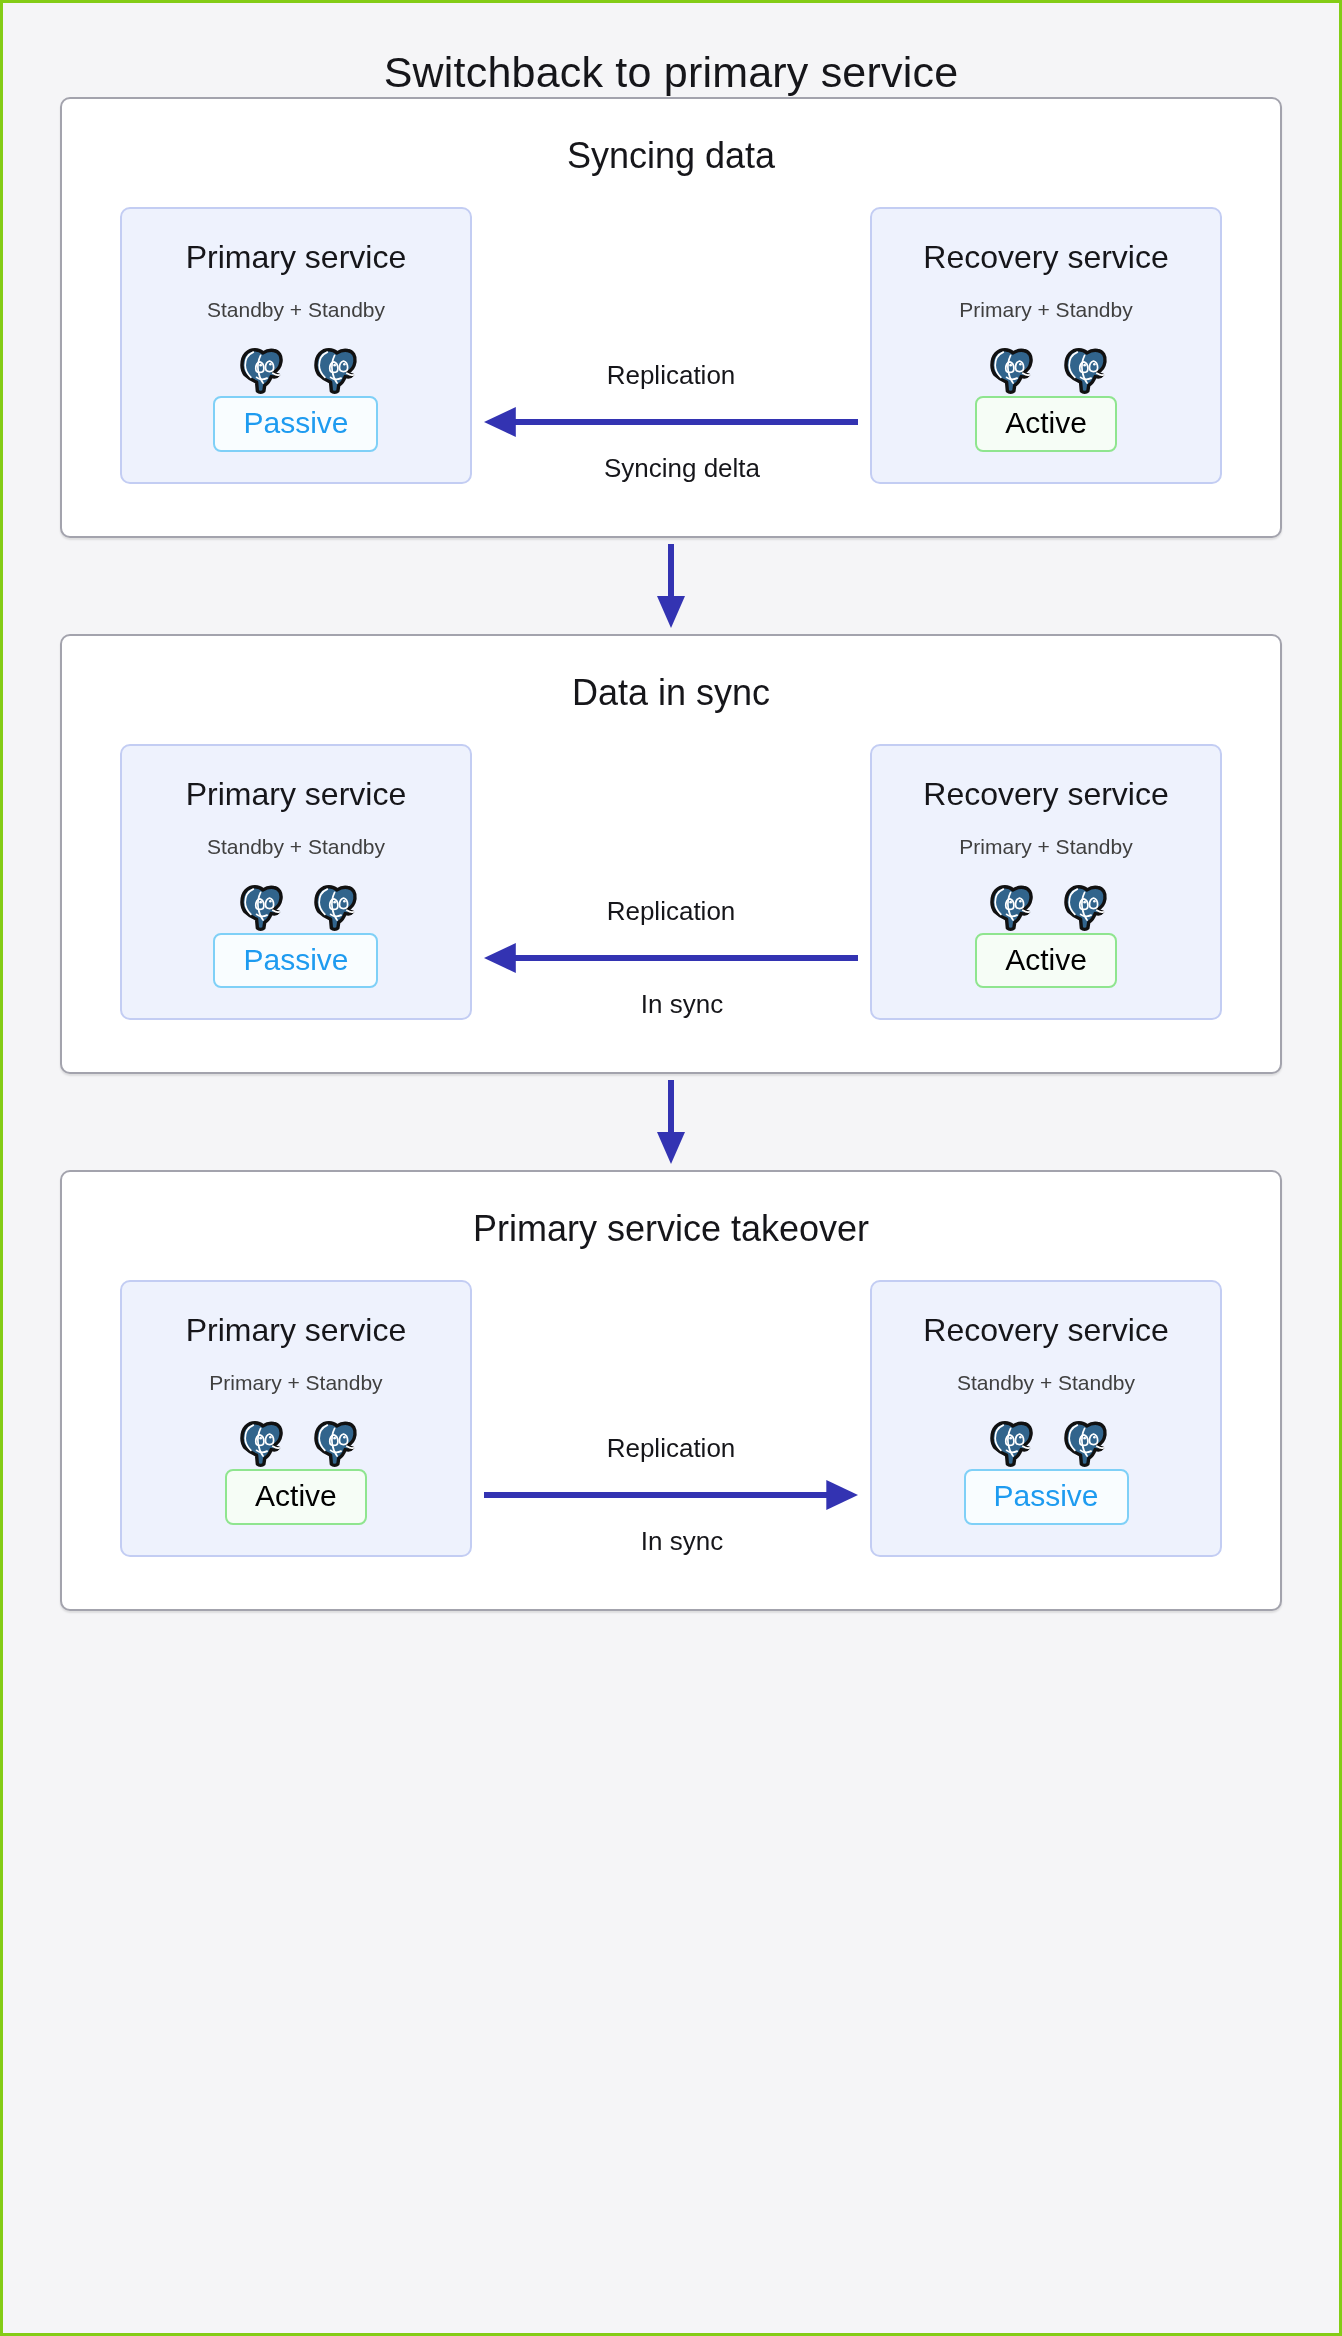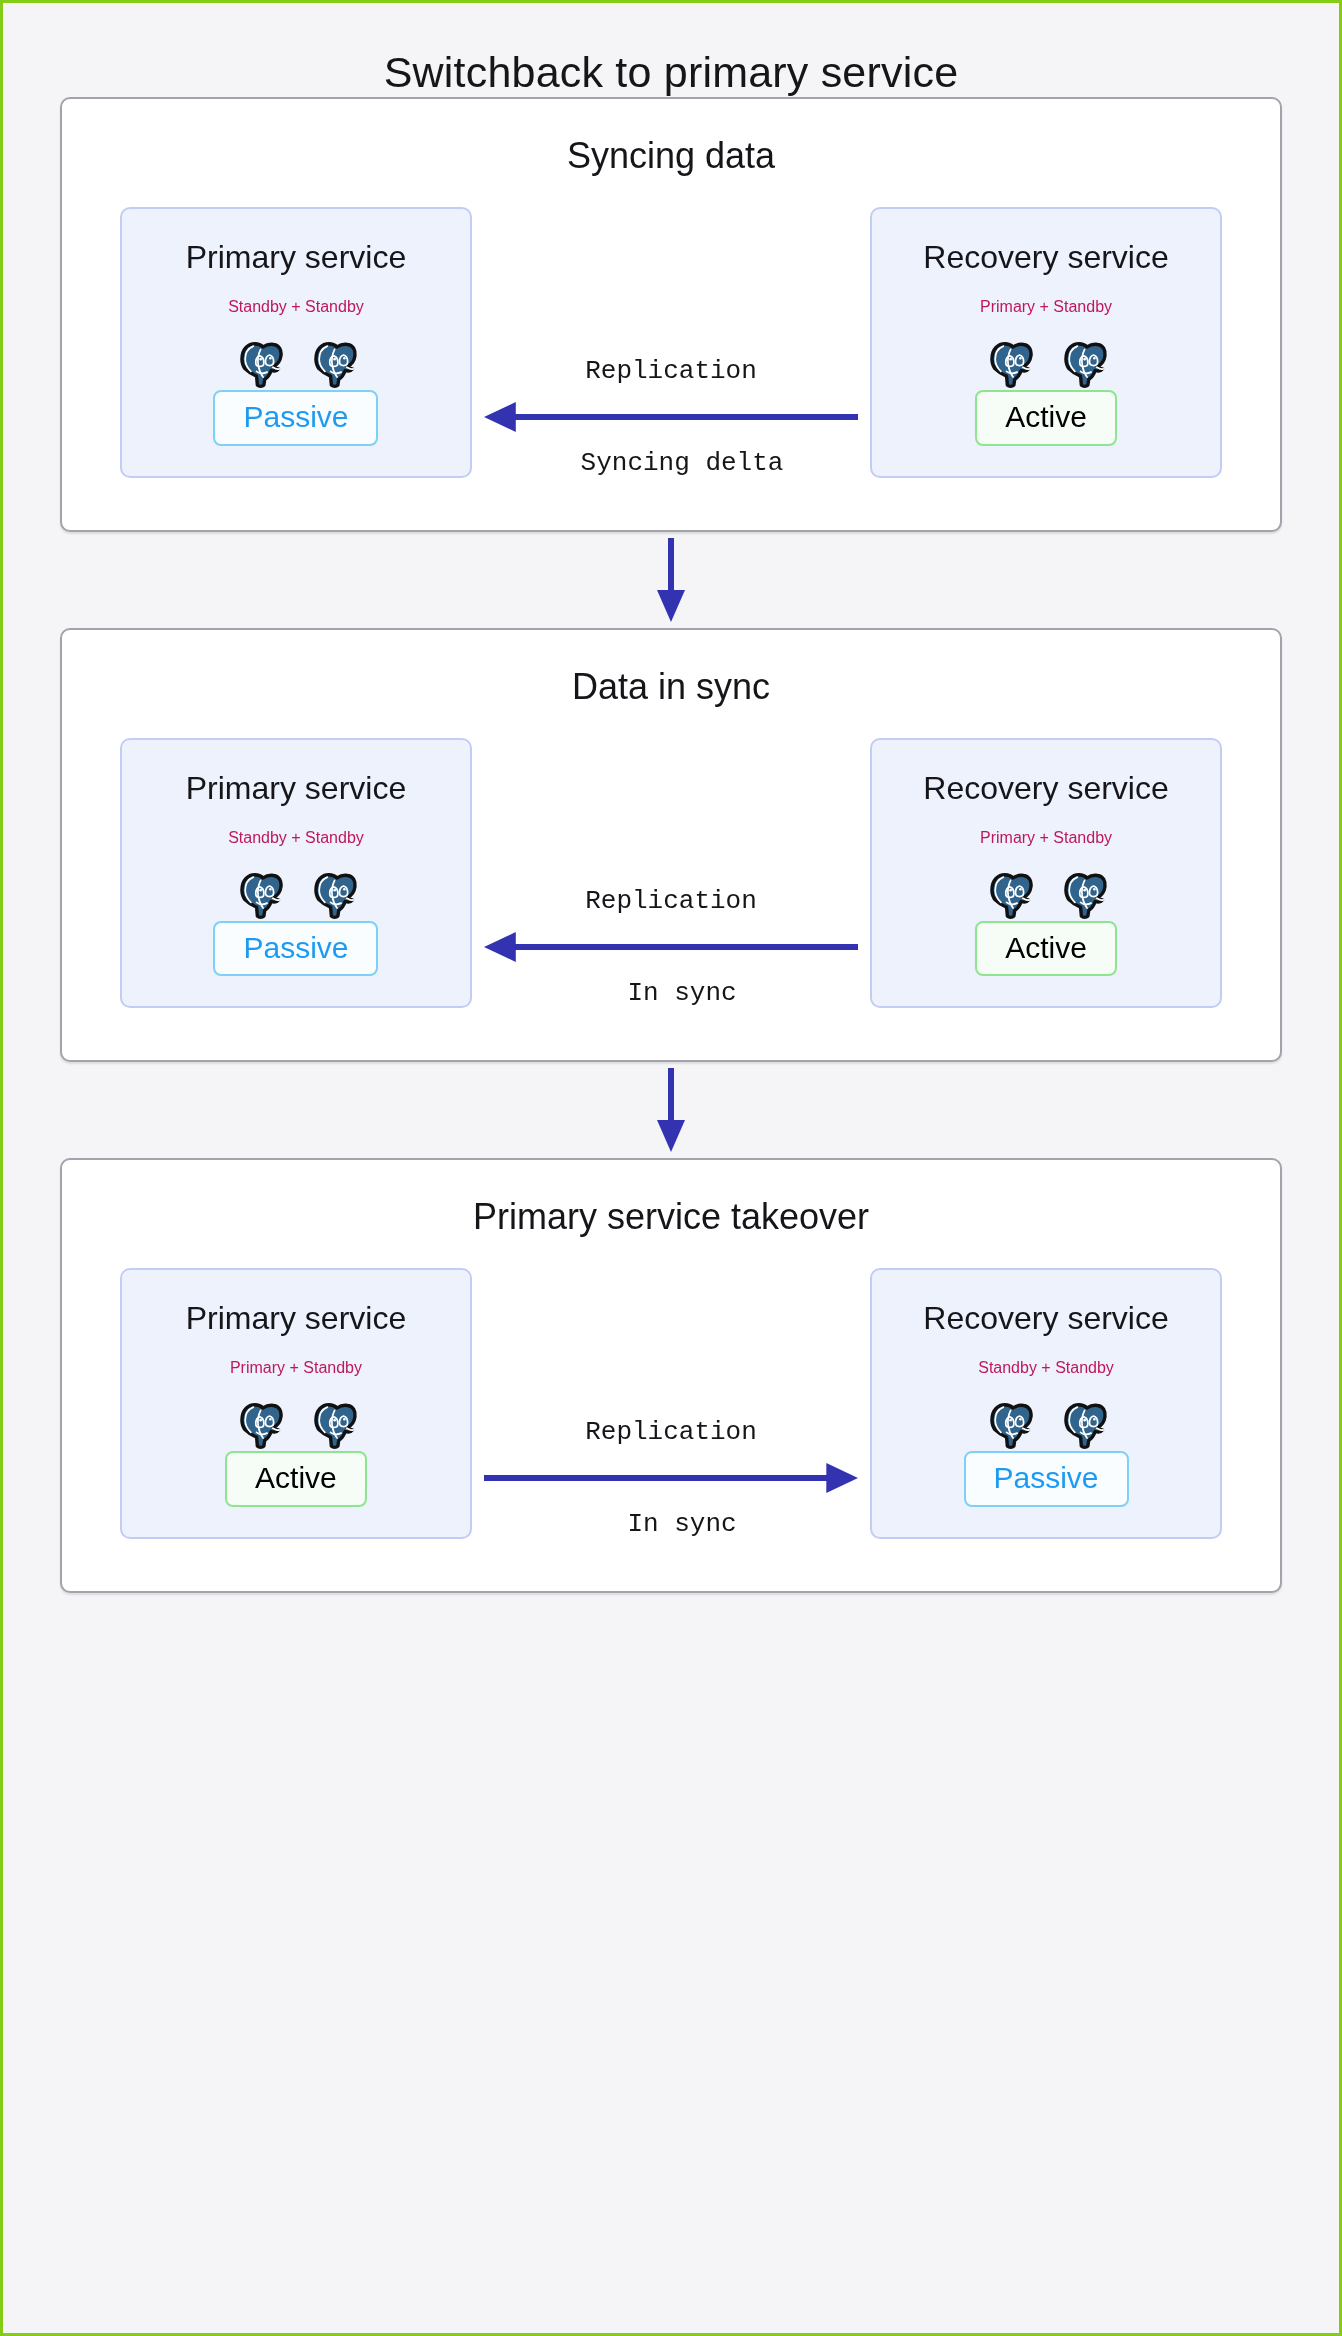"Standby + Standby" .service-roles { color: #be185d -> #404040; font-size: 16px -> 21px }
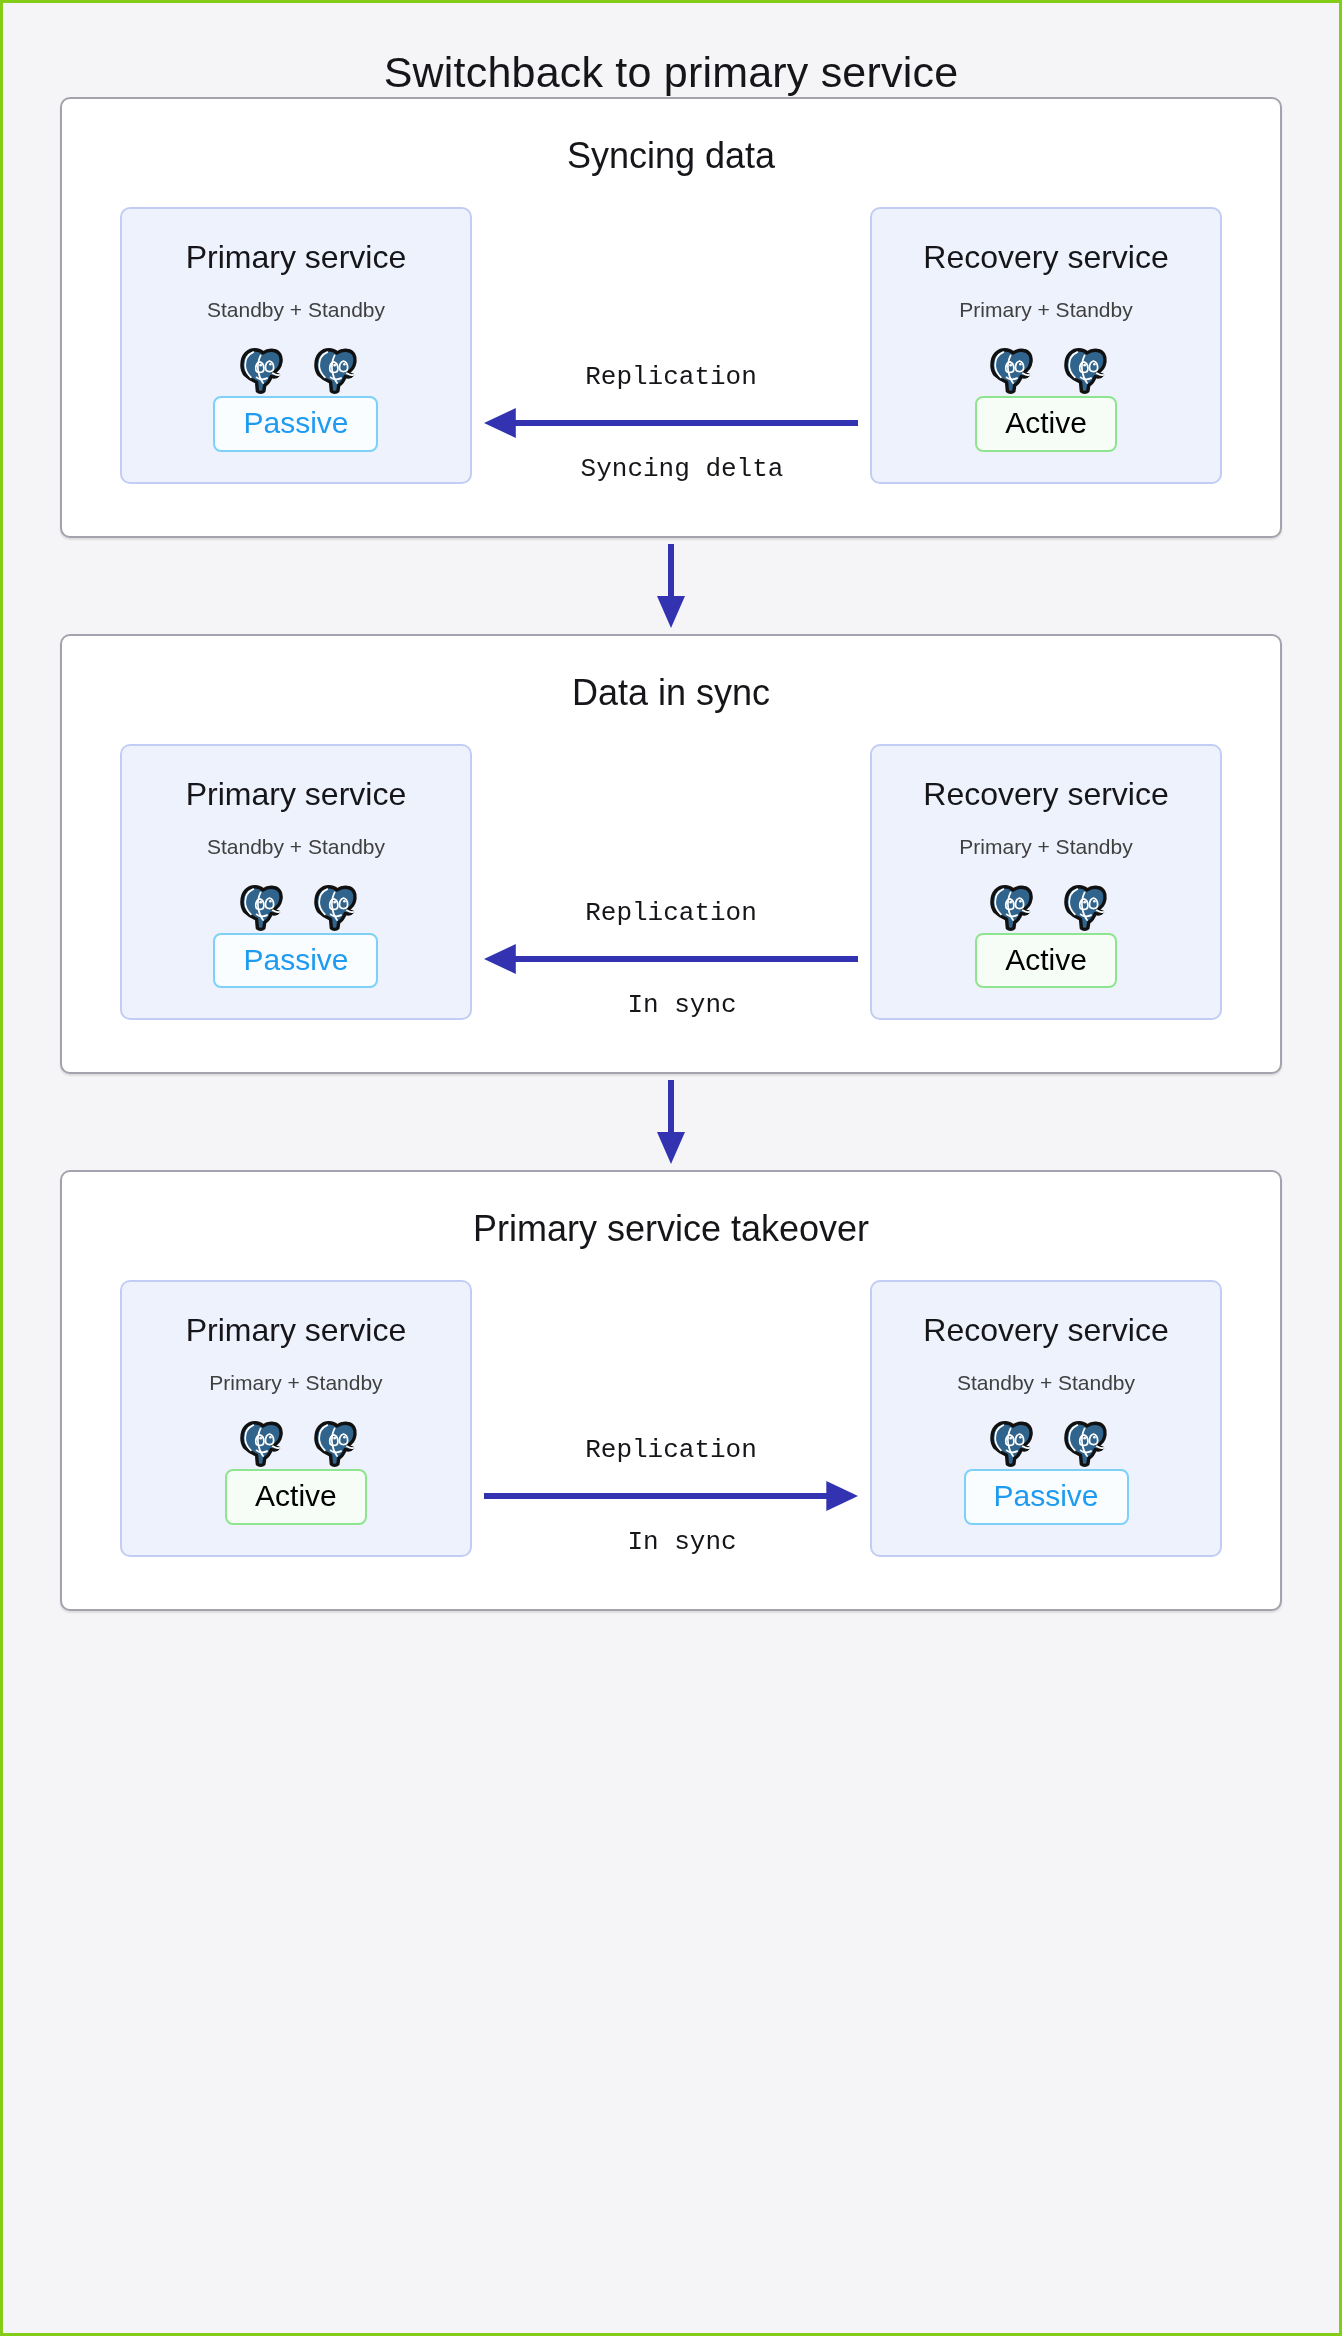"Replication" .link-col { font-family: Liberation Mono, monospace -> none }
